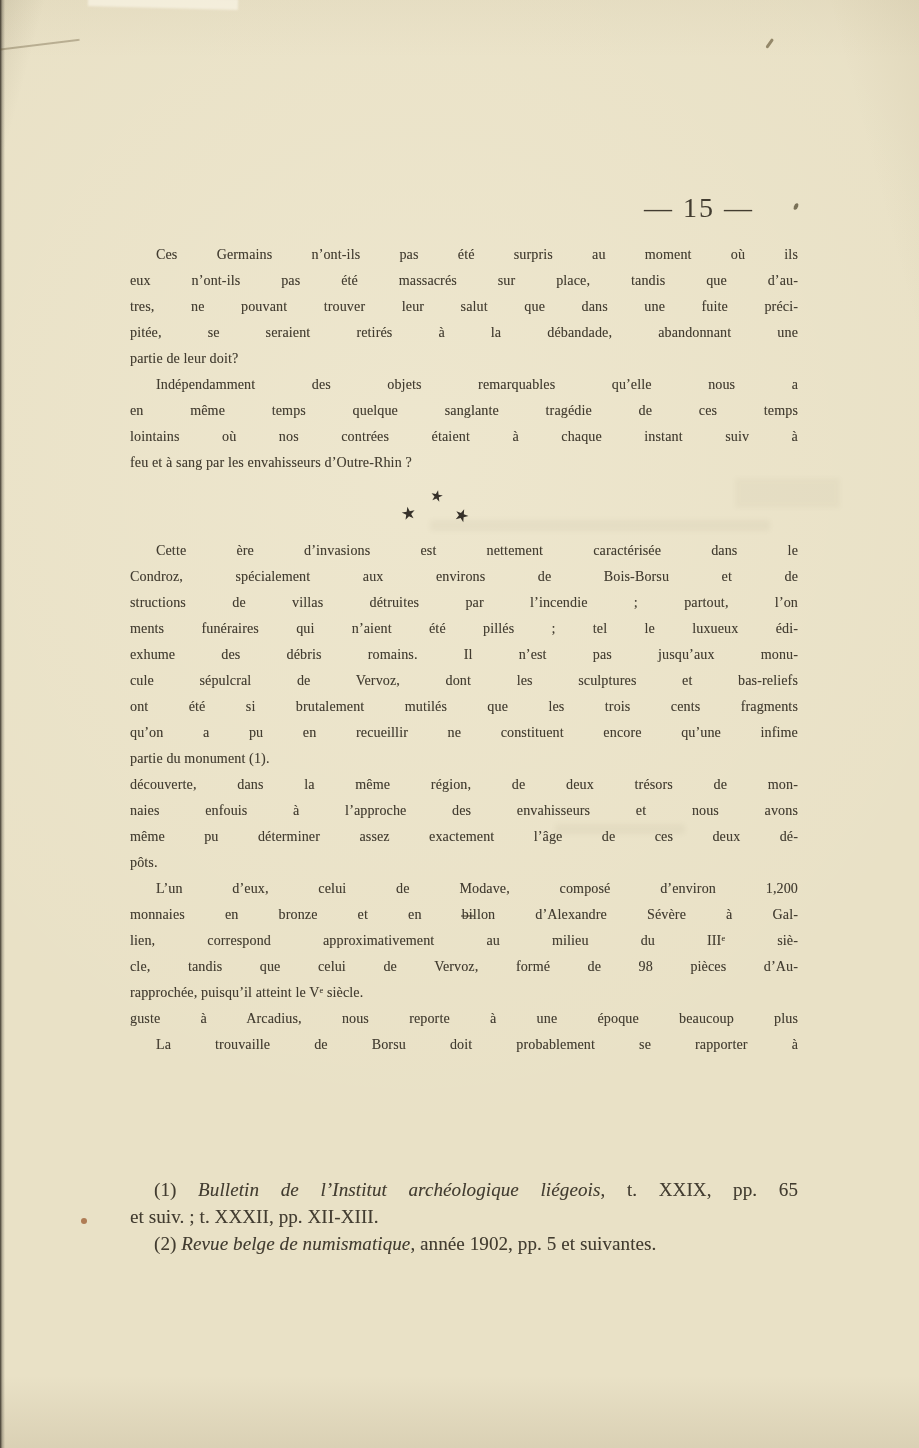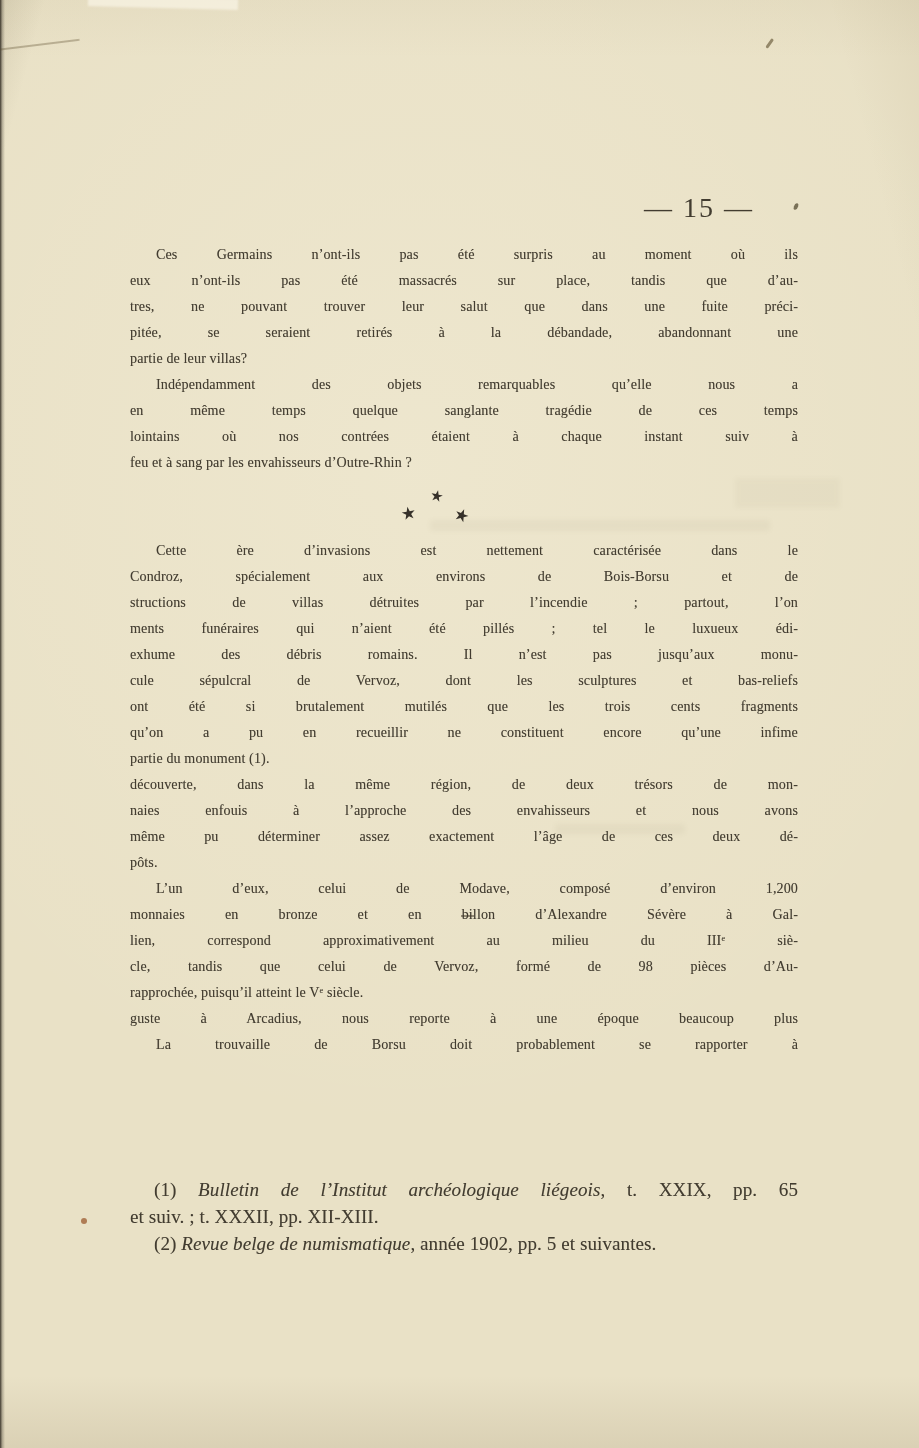"partie de leur villas?" div.bodyline { text: villas -> doit }
